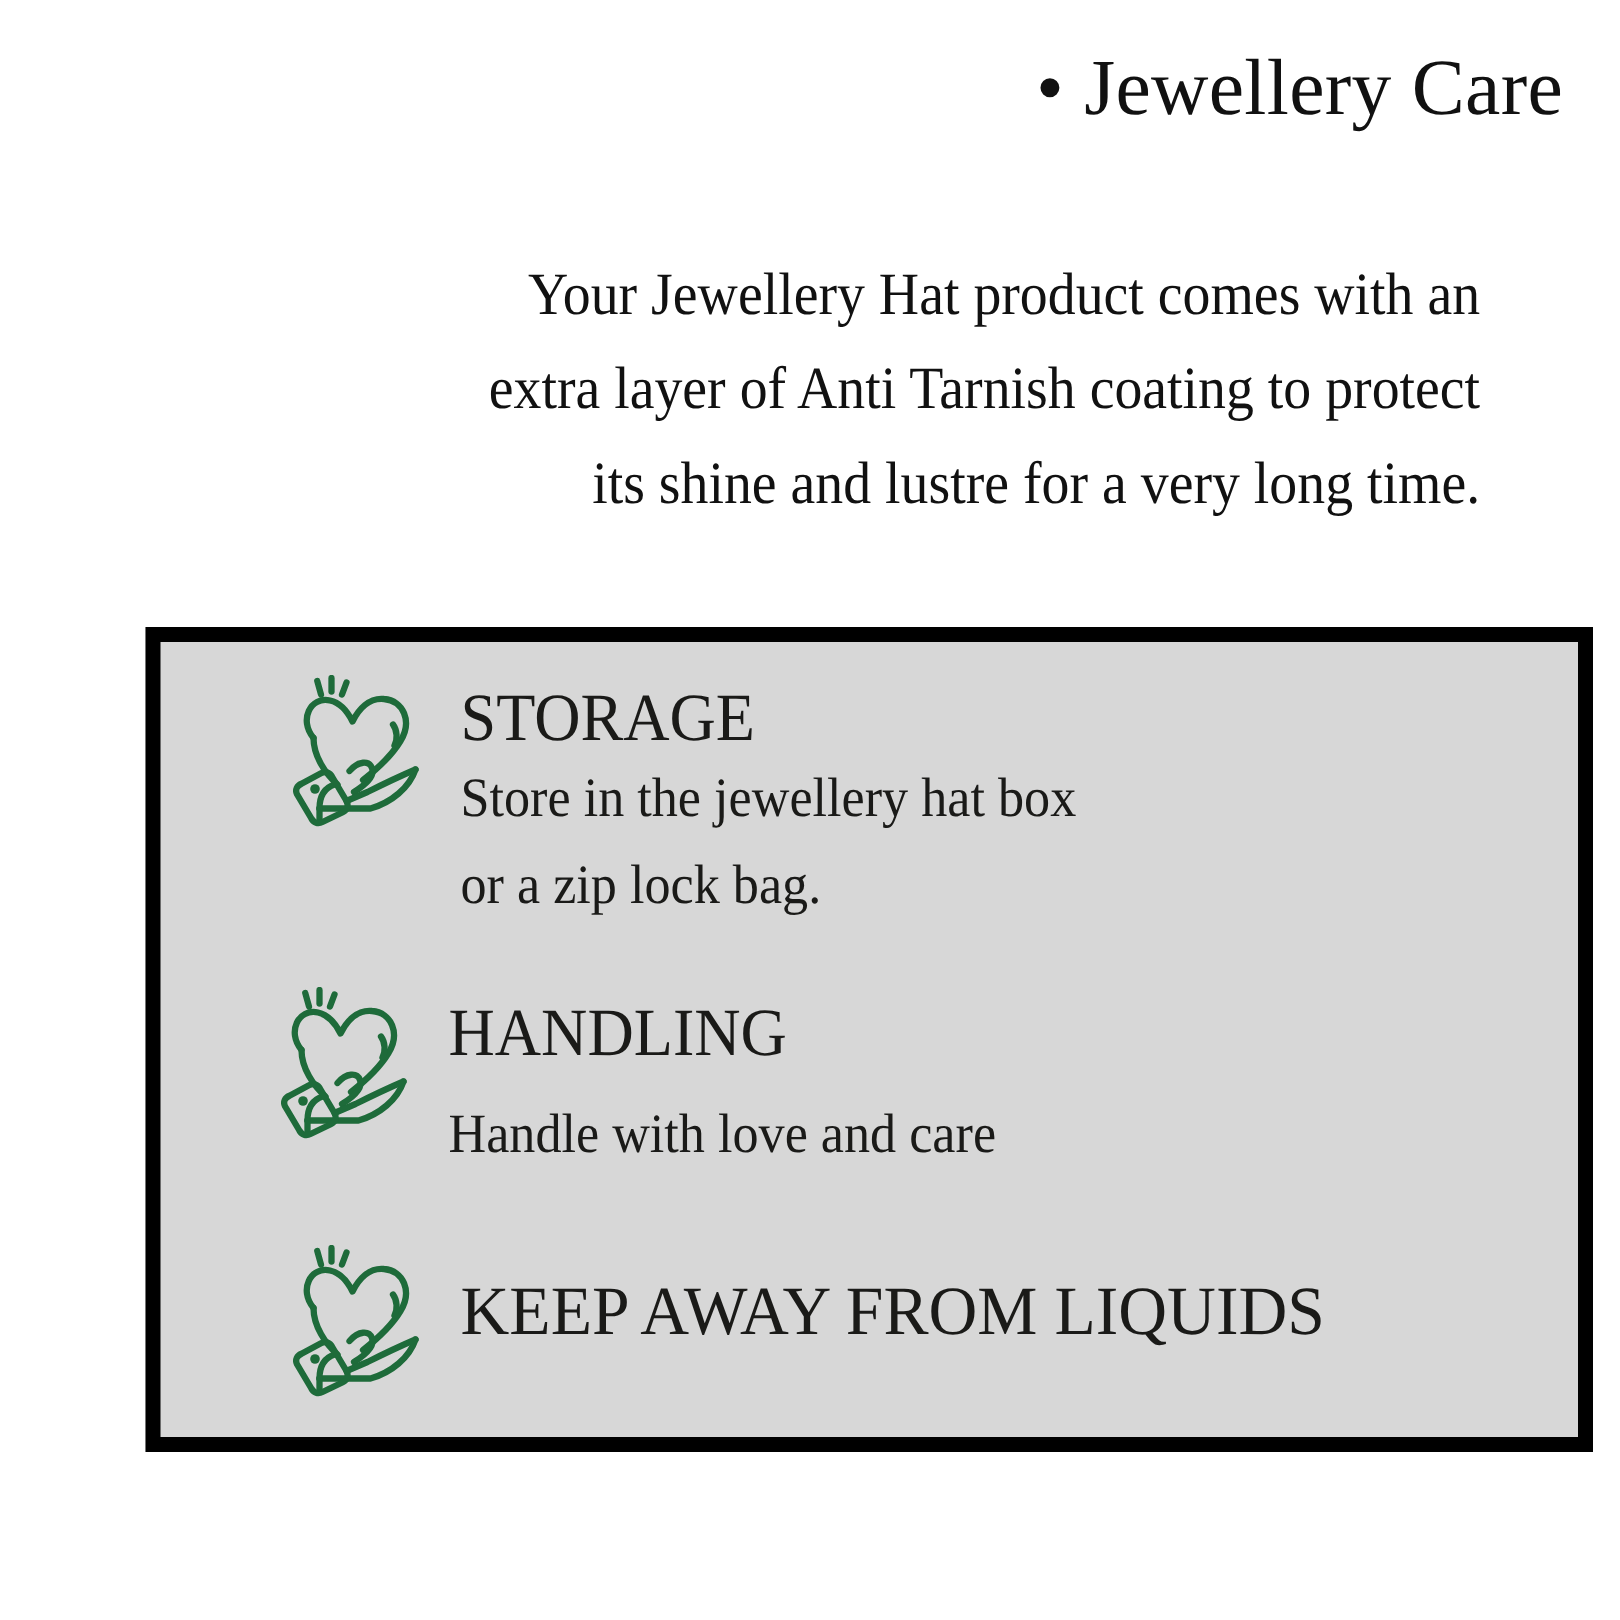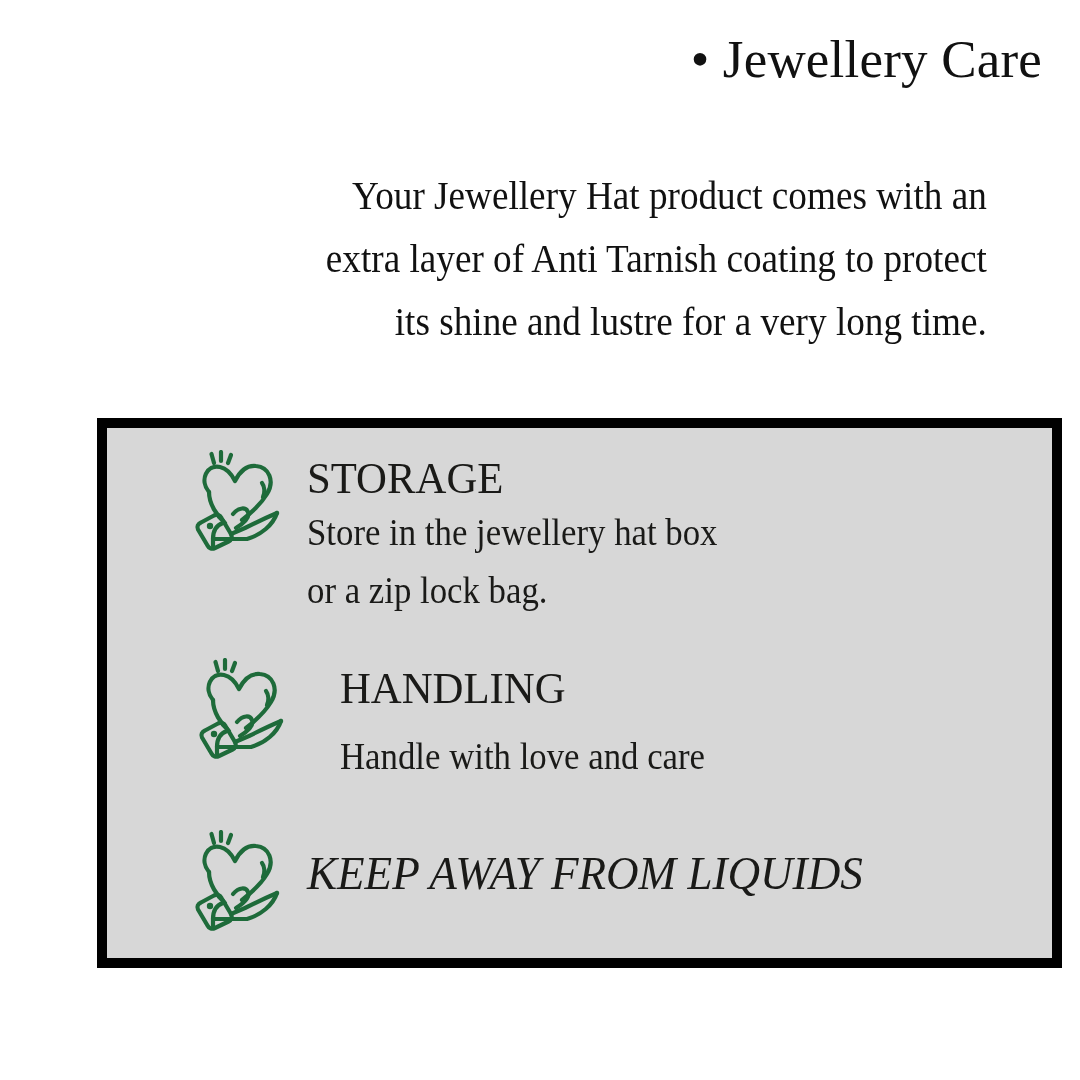"HANDLING" .row-handling { gap: 29px -> none; left: 84px -> 72px }
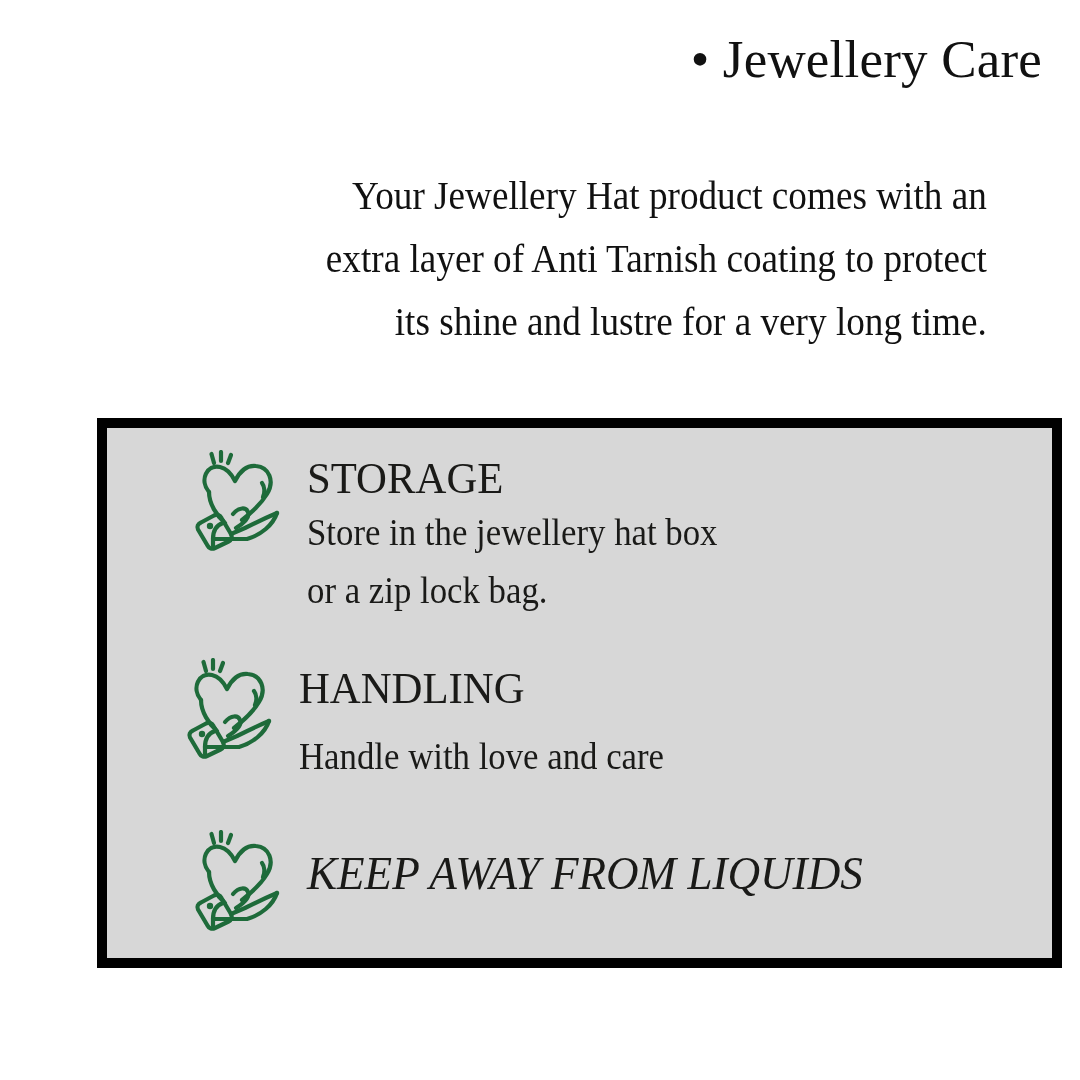"KEEP AWAY FROM LIQUIDS" .row-liquids .care-text { font-style: italic -> none }
